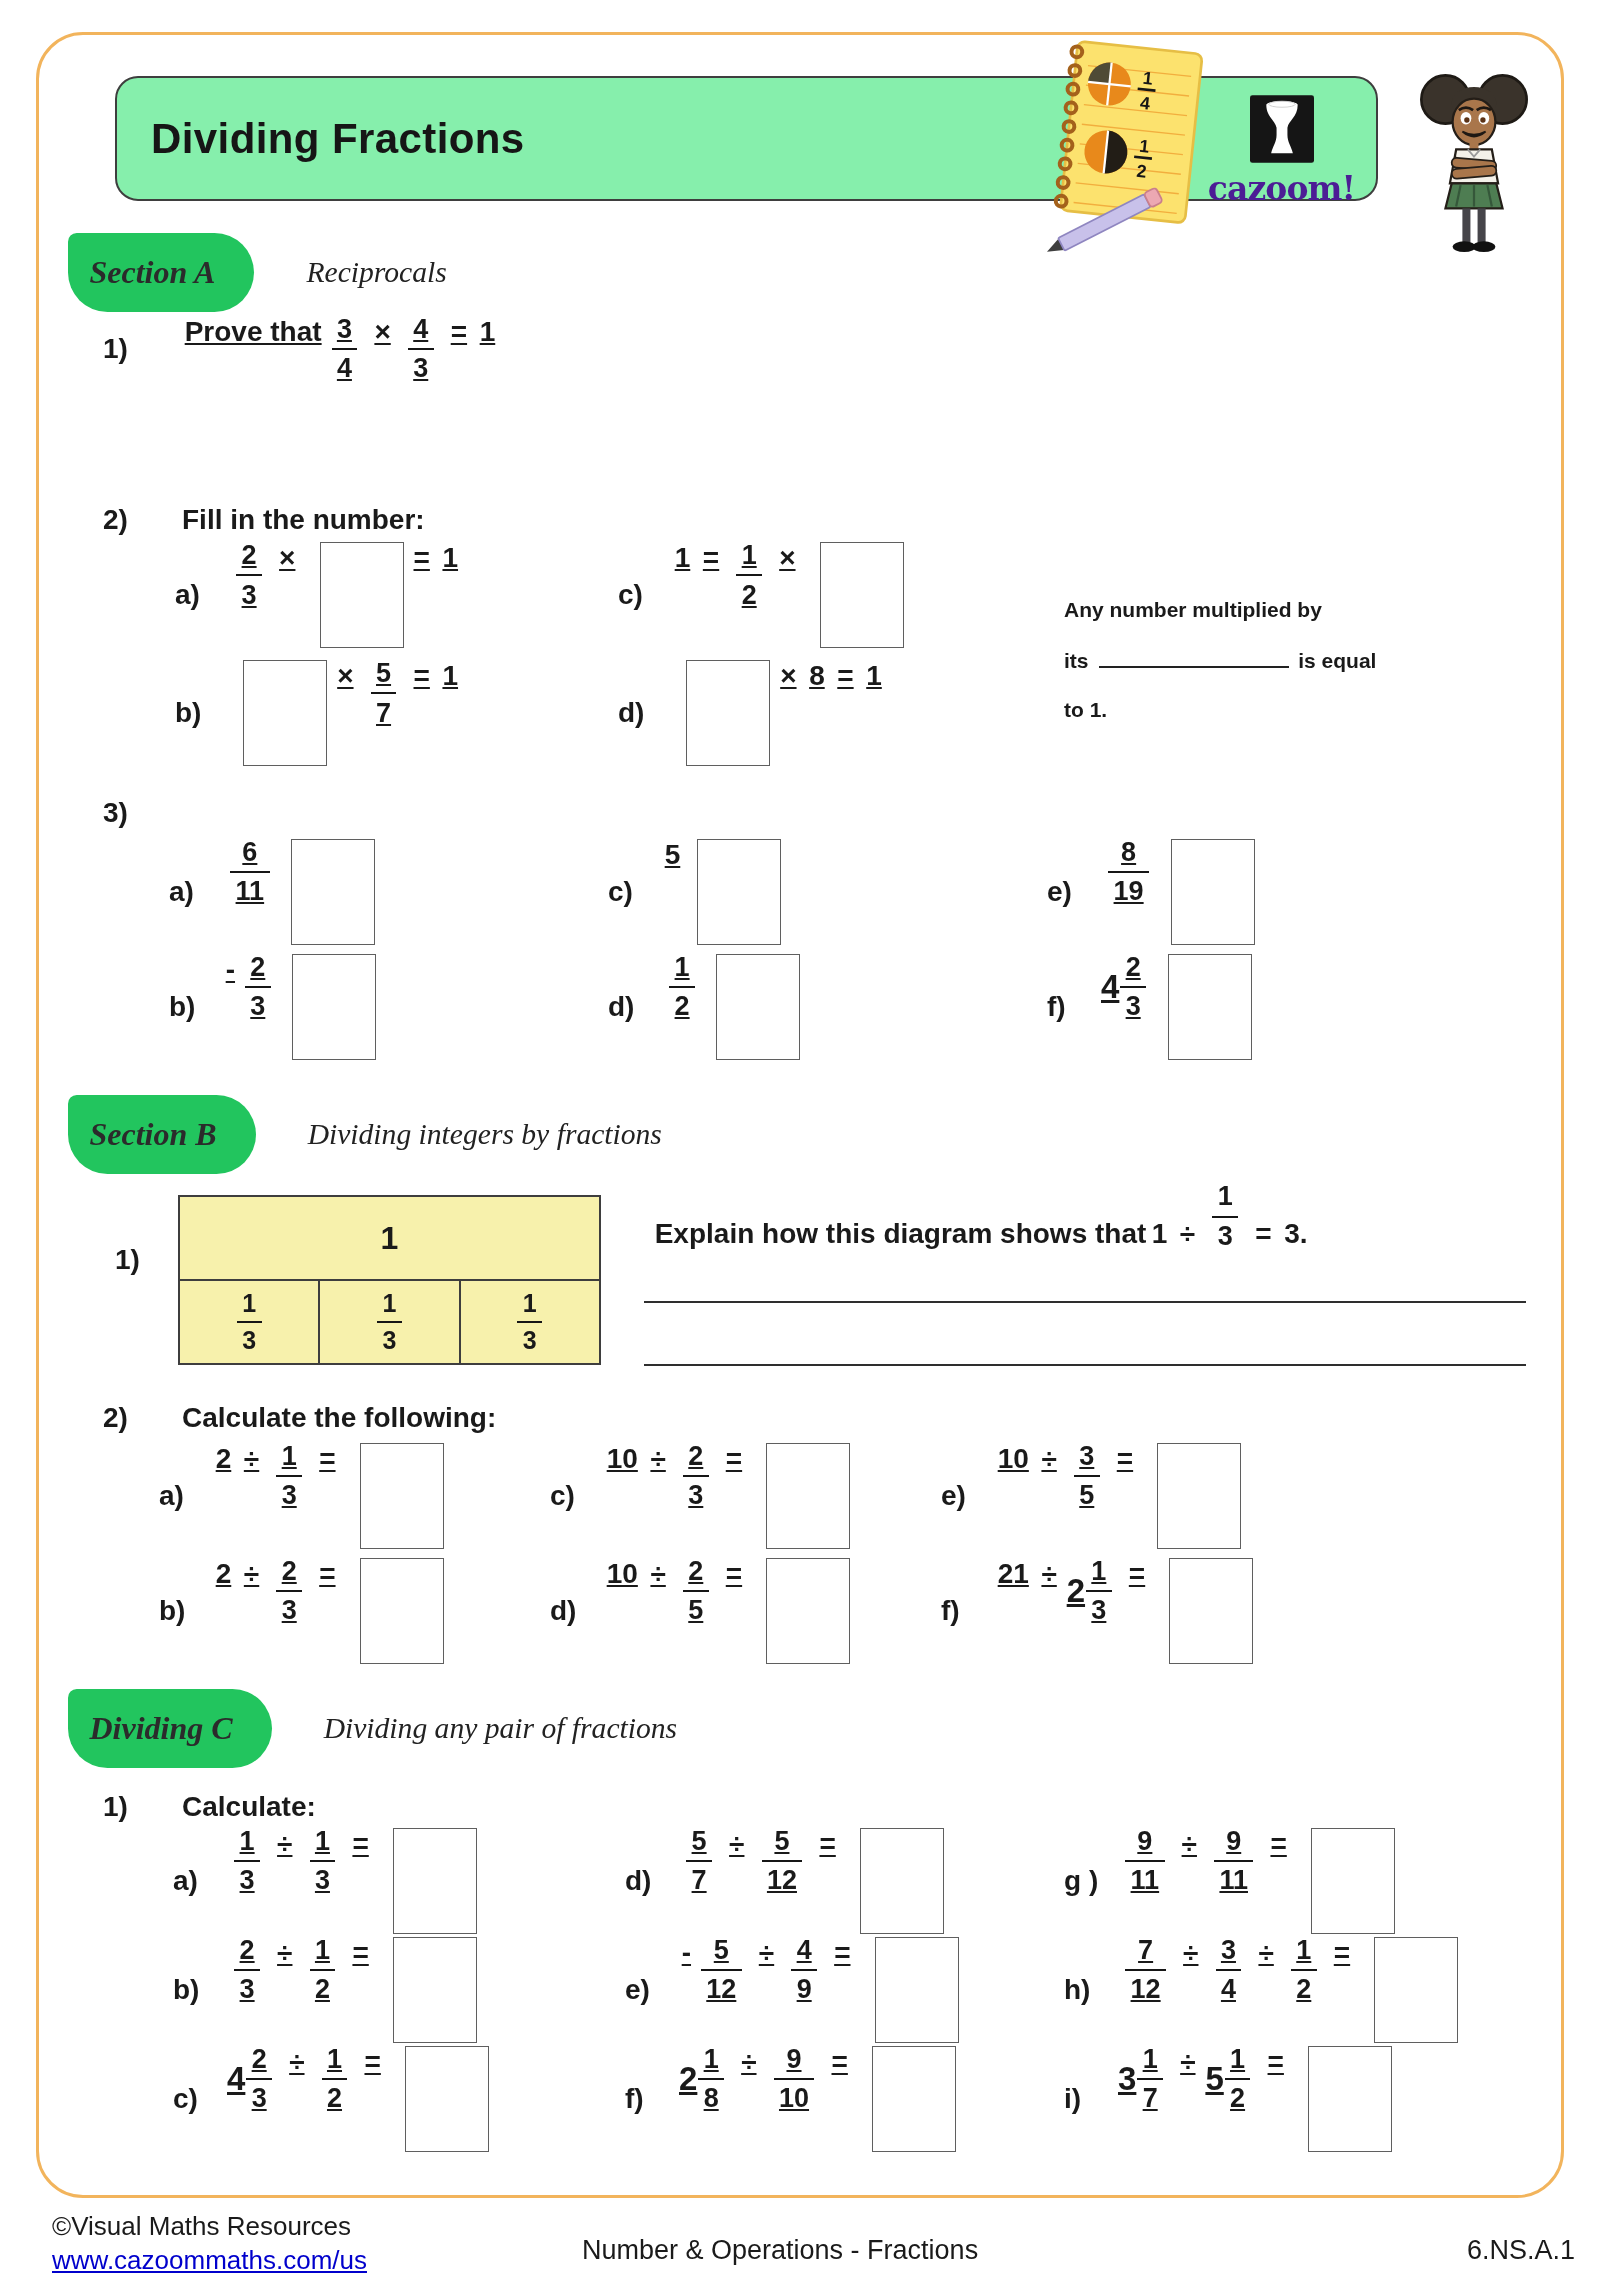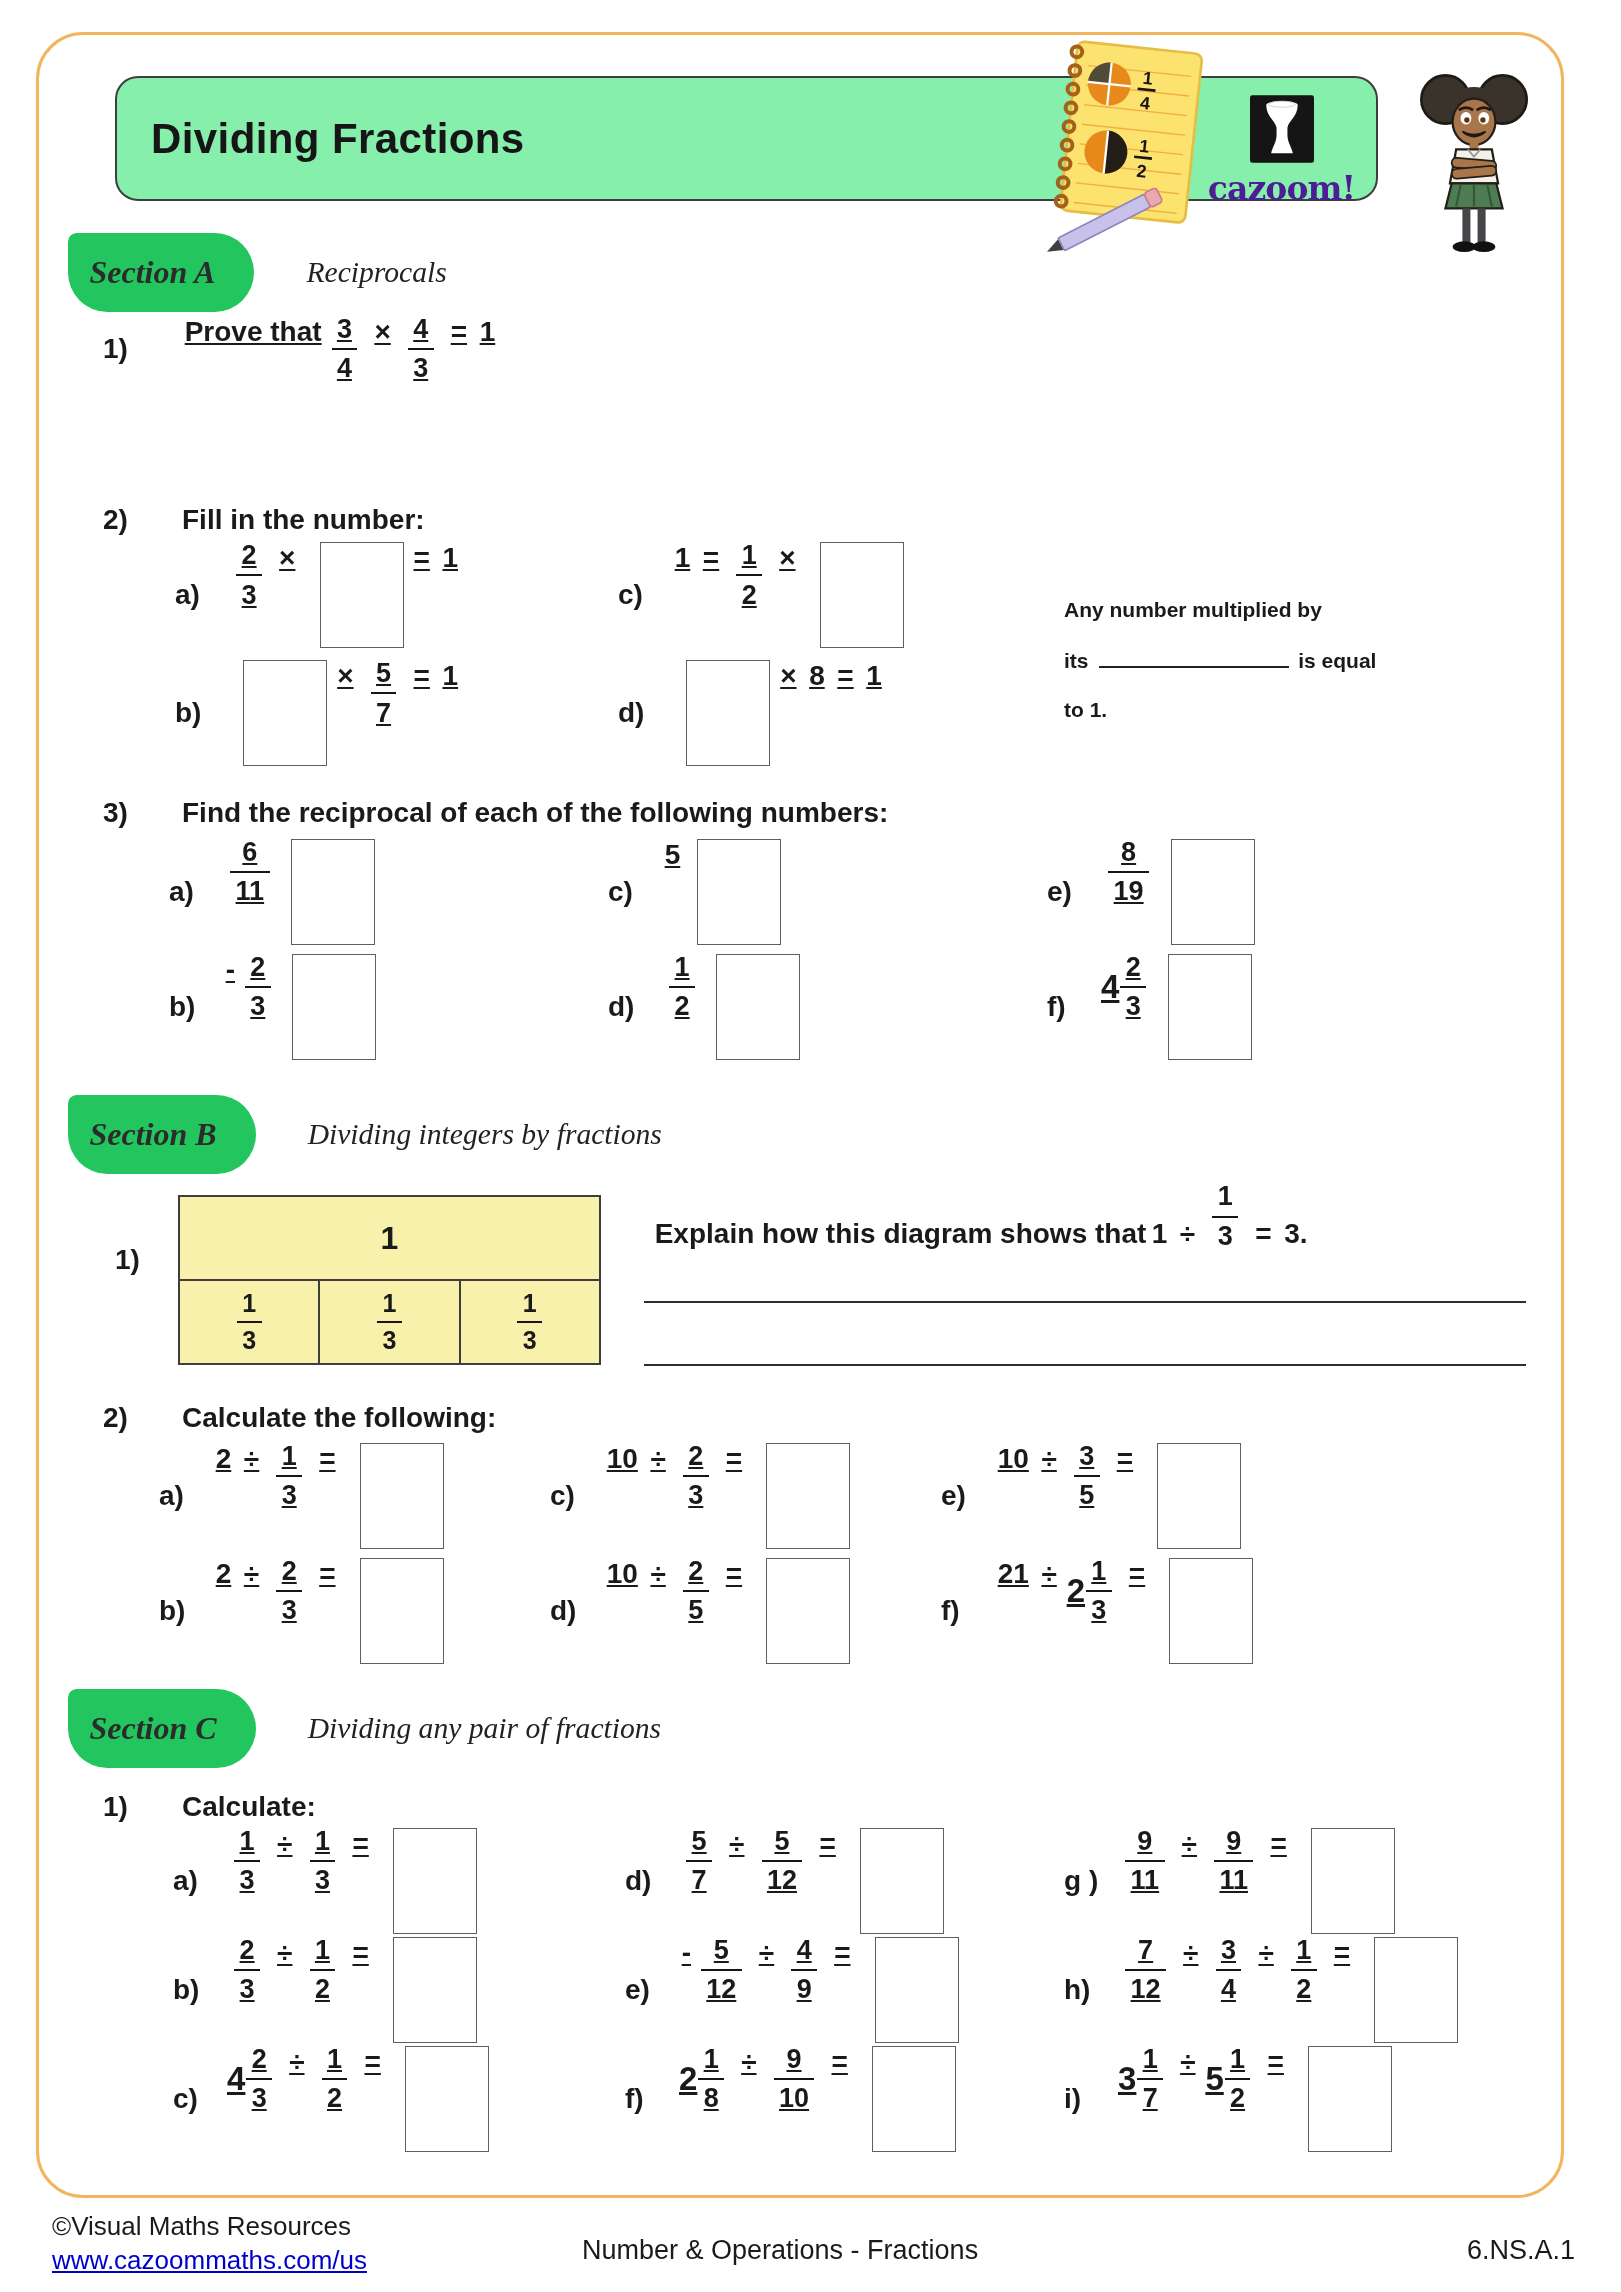"Find the reciprocal of each" span.qprompt { html: <span>Find the reciprocal of each of the following numbers:</span> -> none }
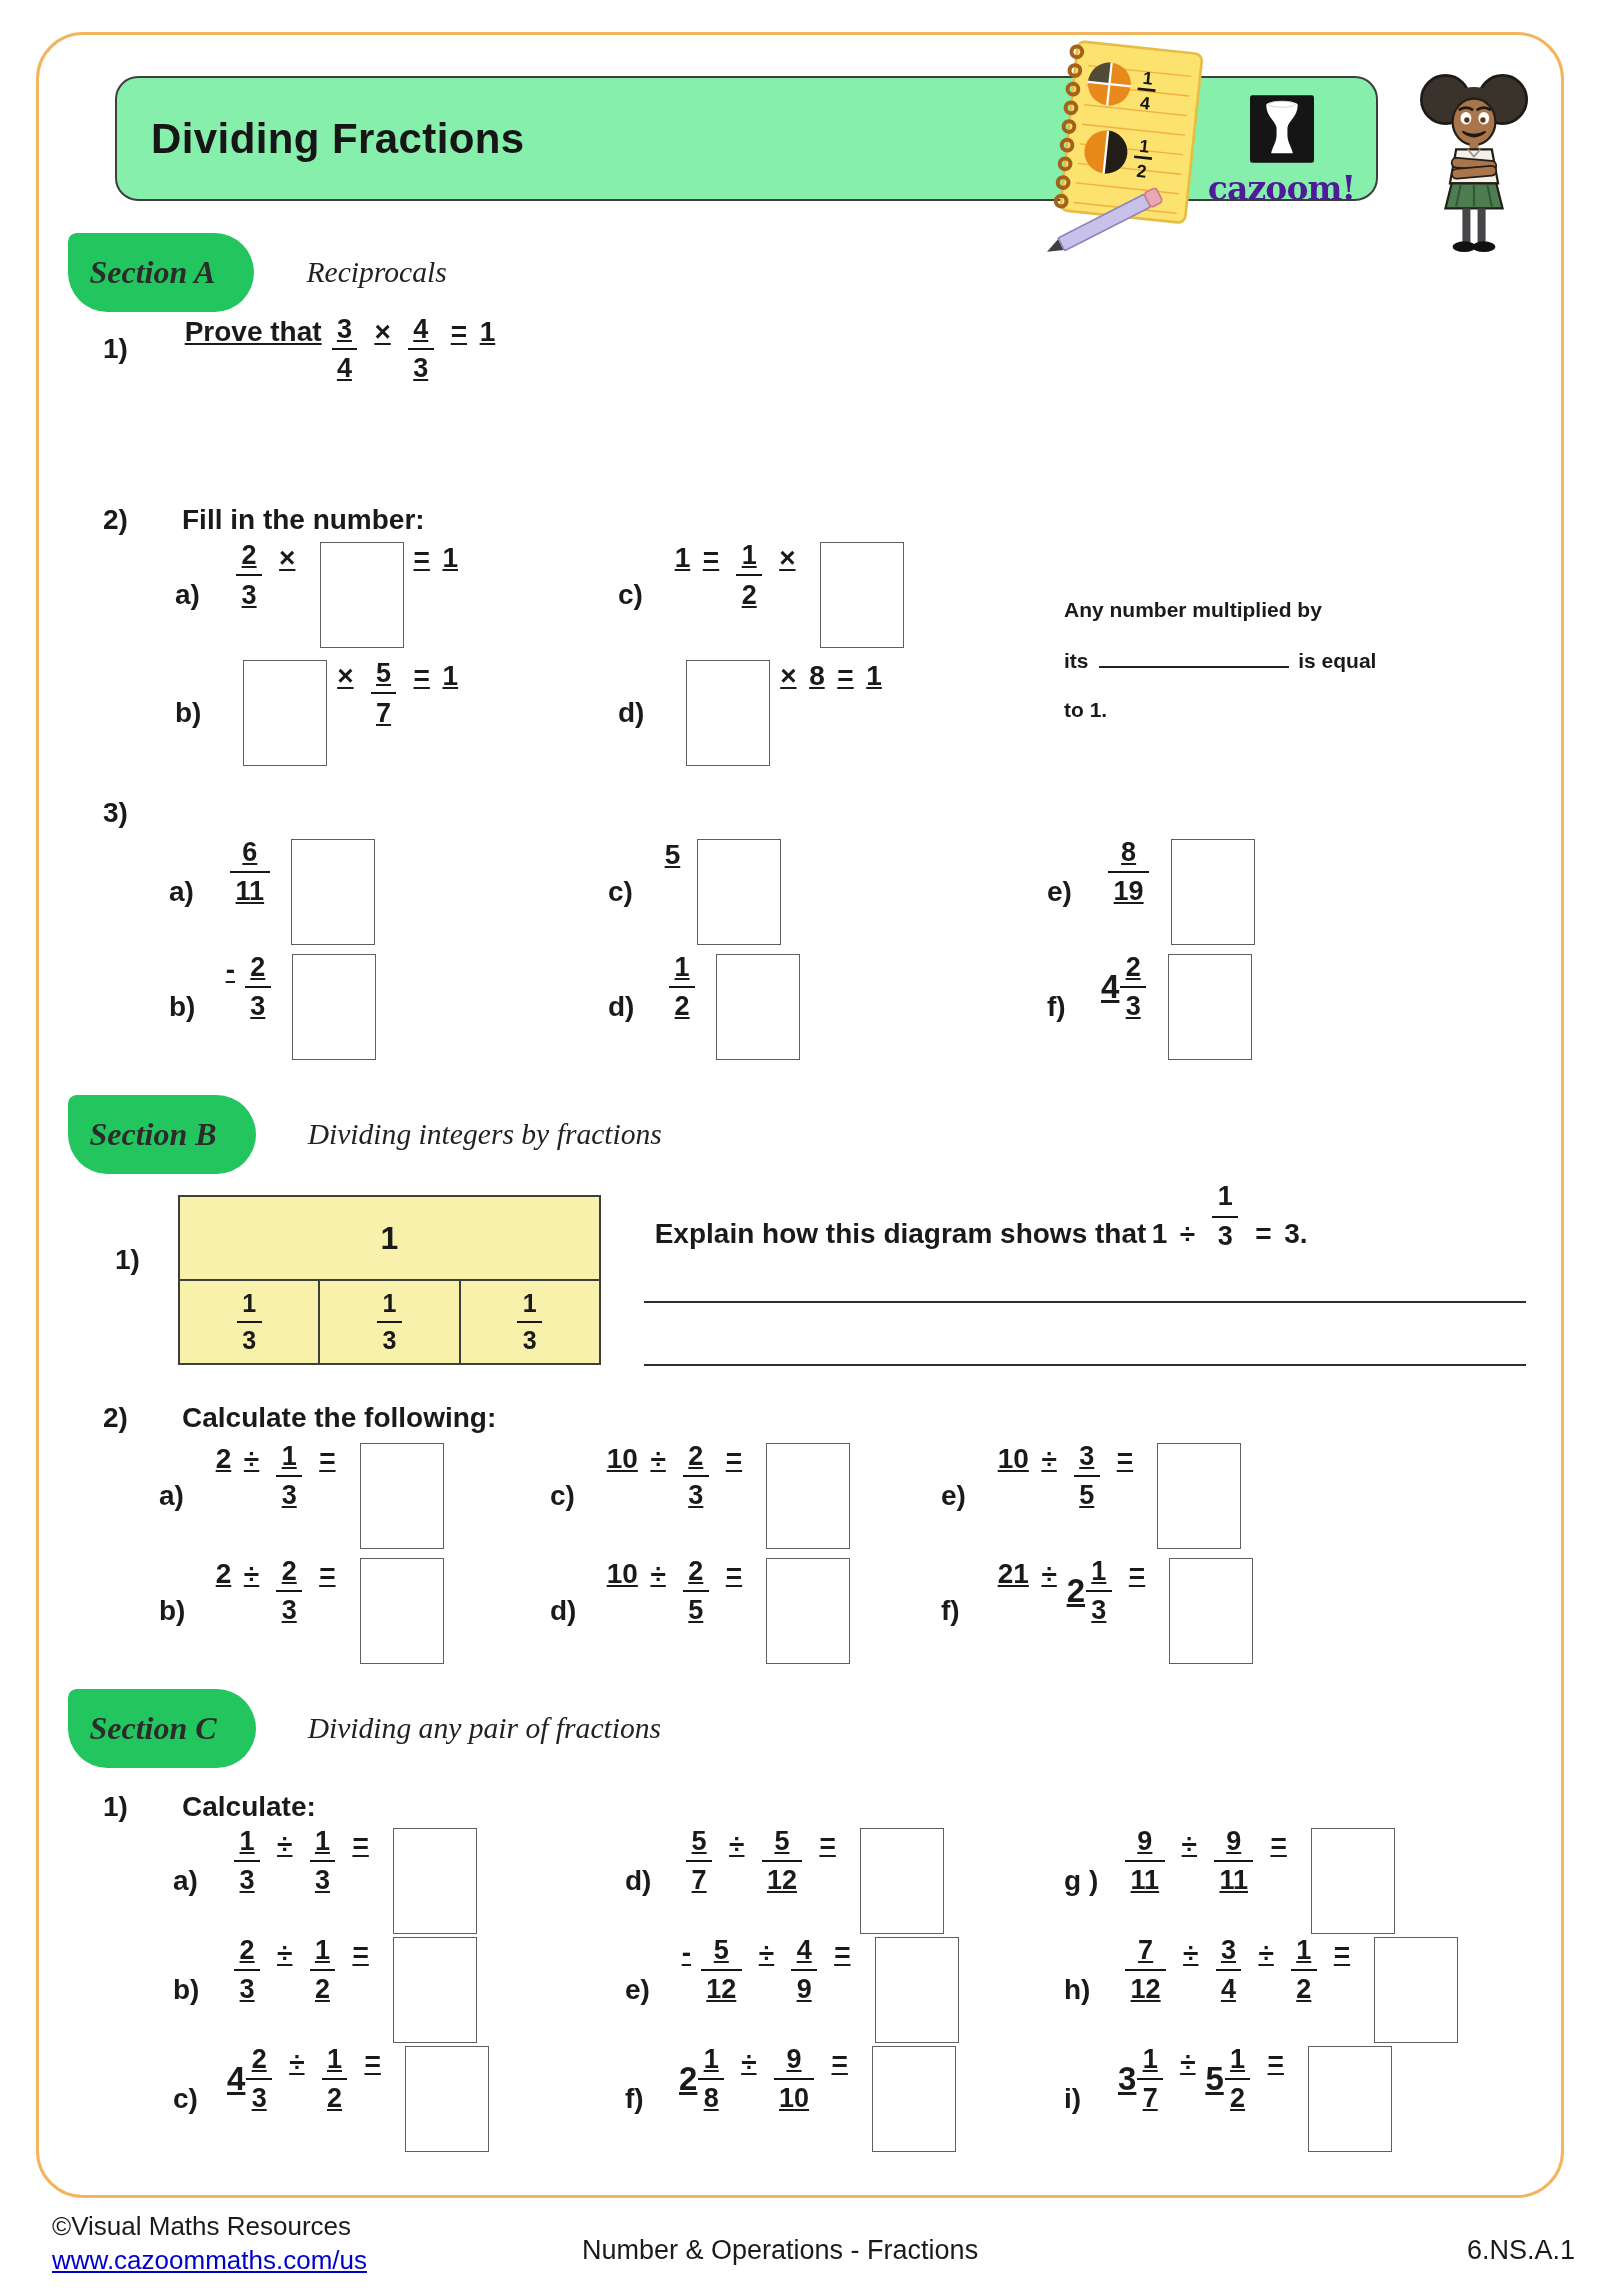"Section C" div.pill { text: Section -> Dividing }
